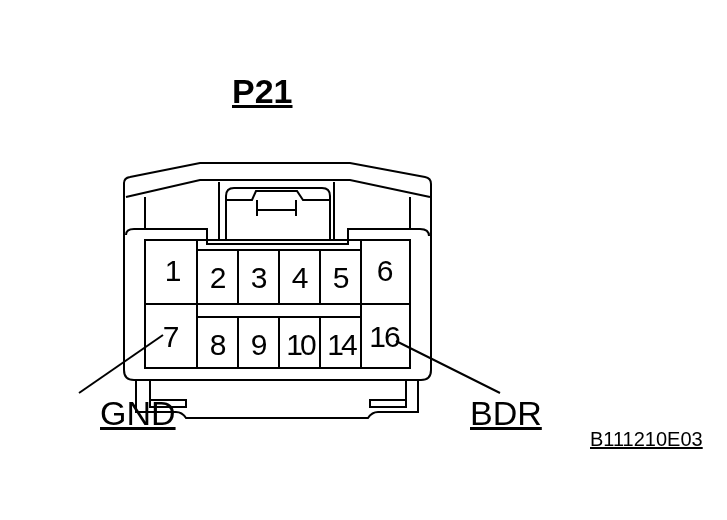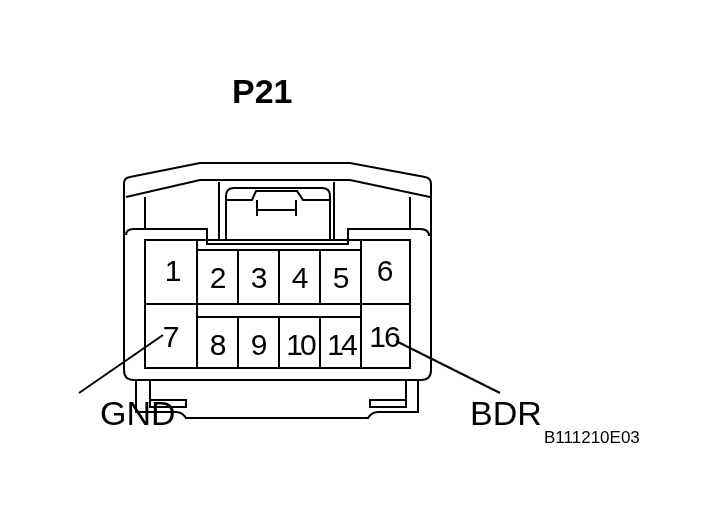"P21" .abs { text-decoration: none -> underline }
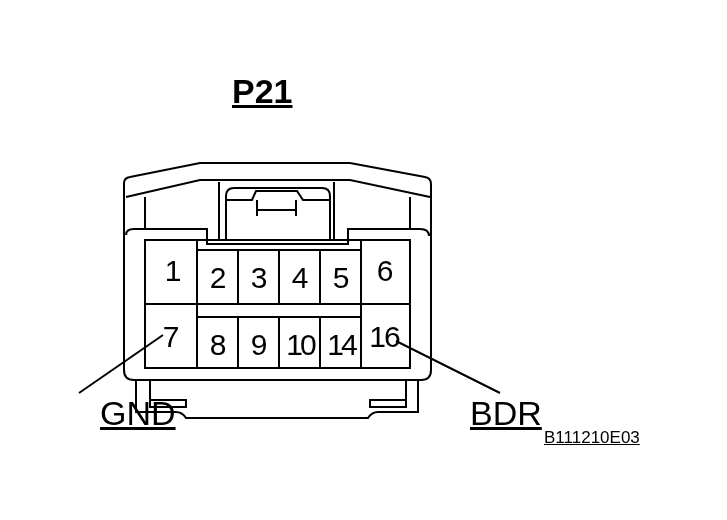"B111210E03" .code { font-size: 17px -> 20px; left: 544px -> 590px }
